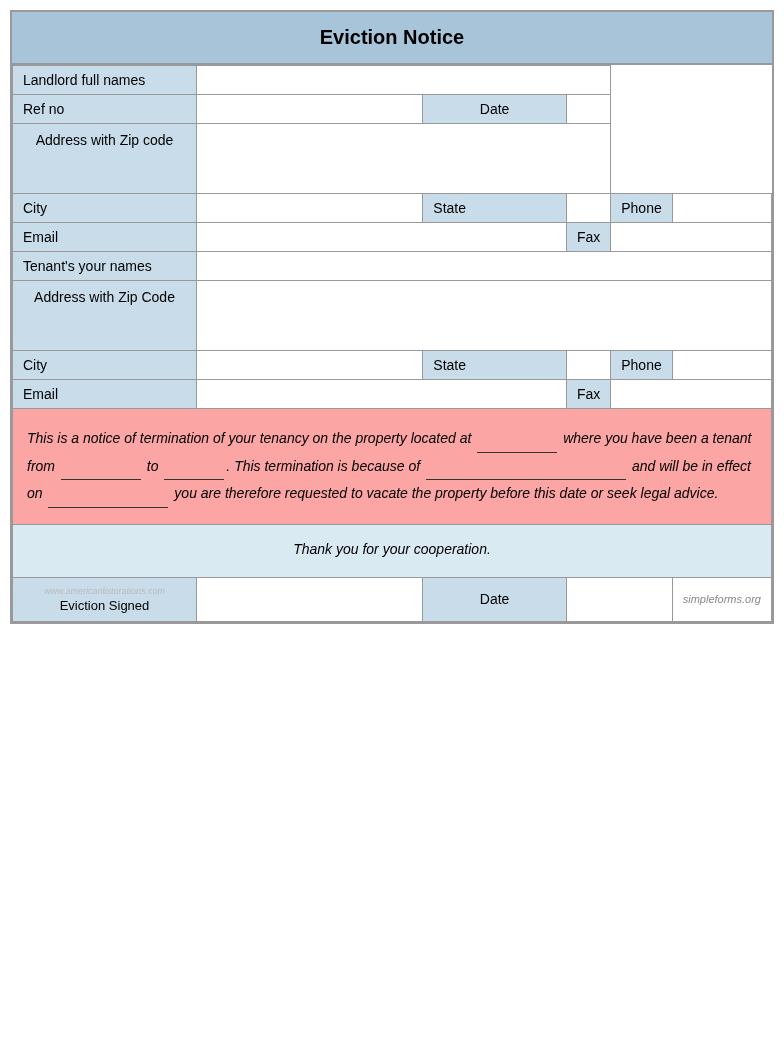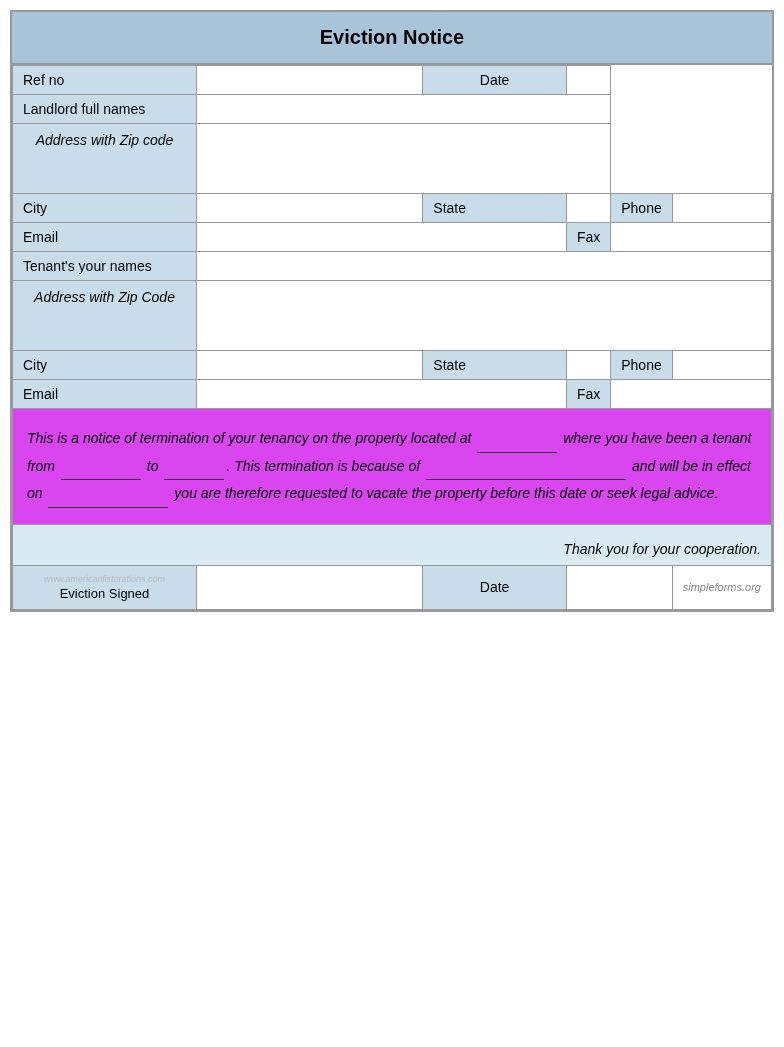"Ref no" tr { order: before "Landlord full names" -> after "Landlord full names" }
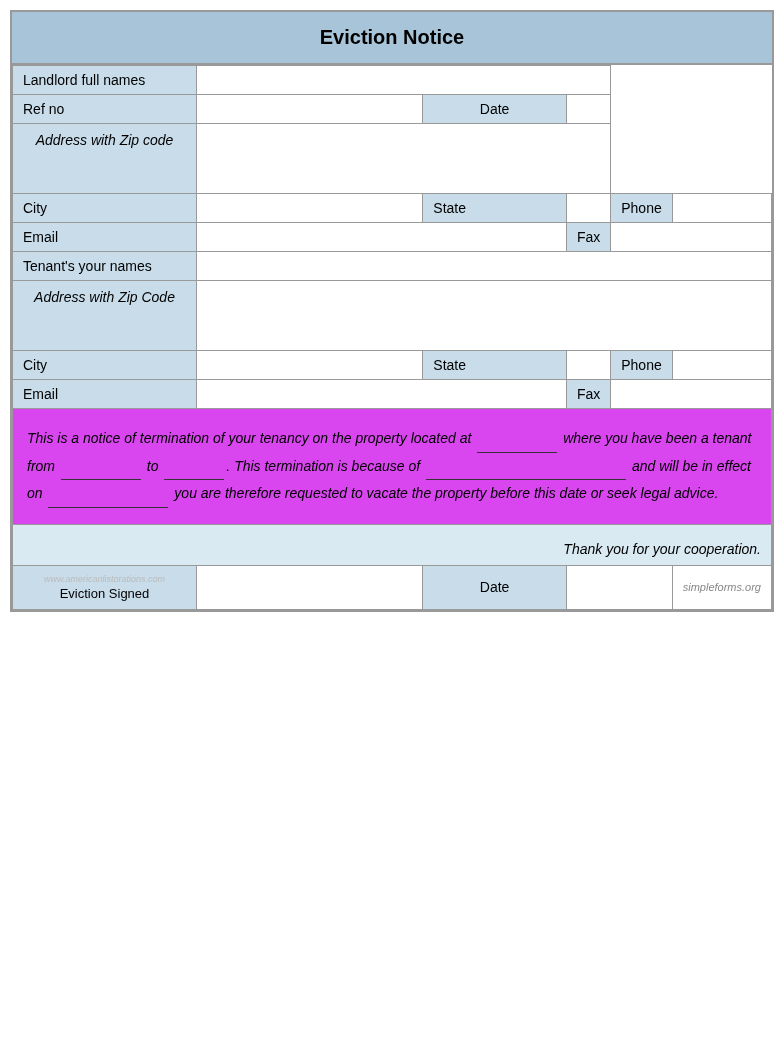"Address with Zip code" .tall-cell { font-style: italic -> none }
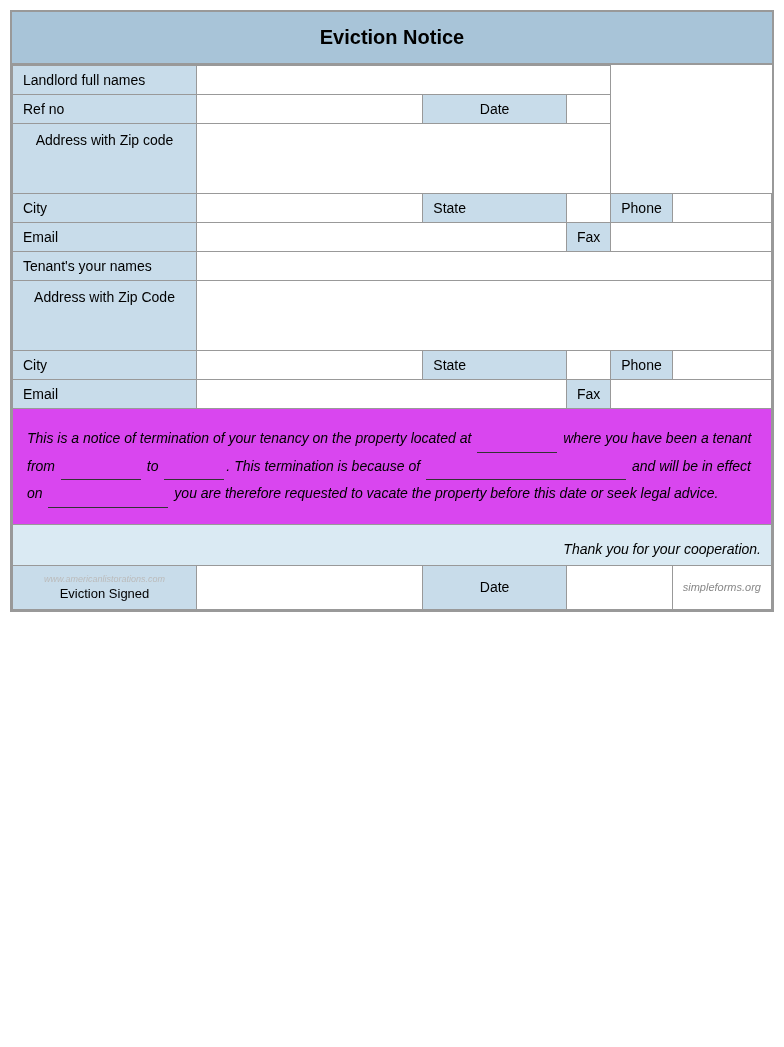"This is a notice of" .notice-text-cell { background-color: #d946ef -> #fca5a5 }
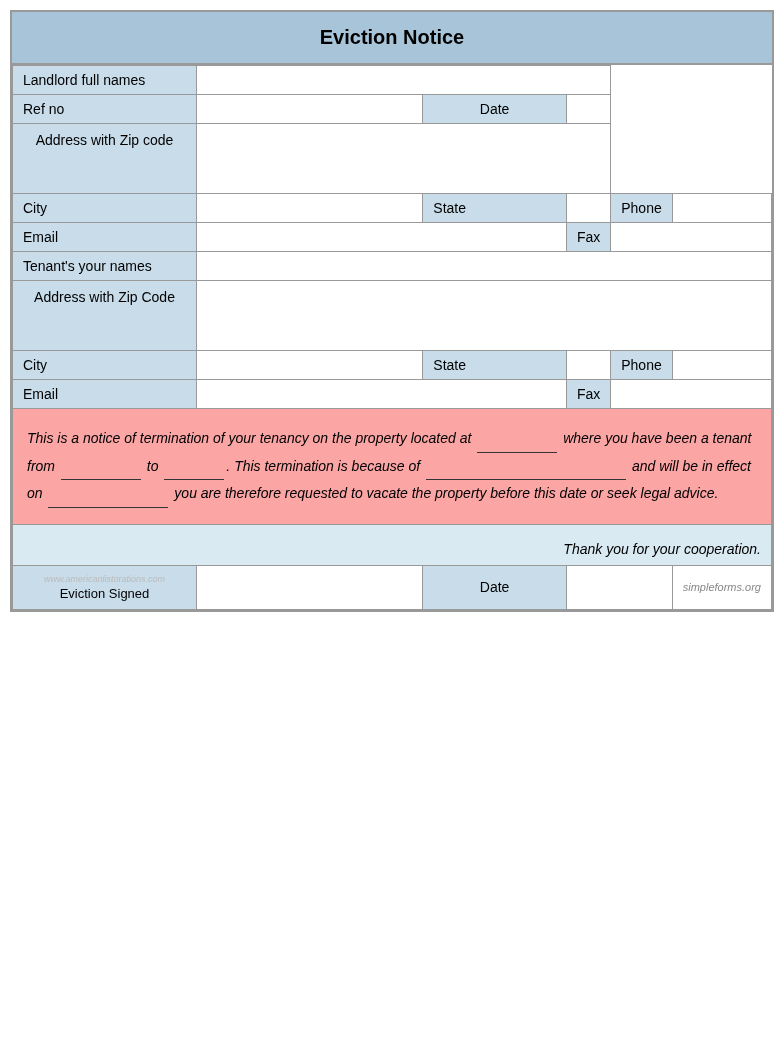"Thank you for your cooperation." .thank-you-cell { padding: 16px 10px 8px 10px -> 16px 10px 20px 10px; text-align: right -> center }
